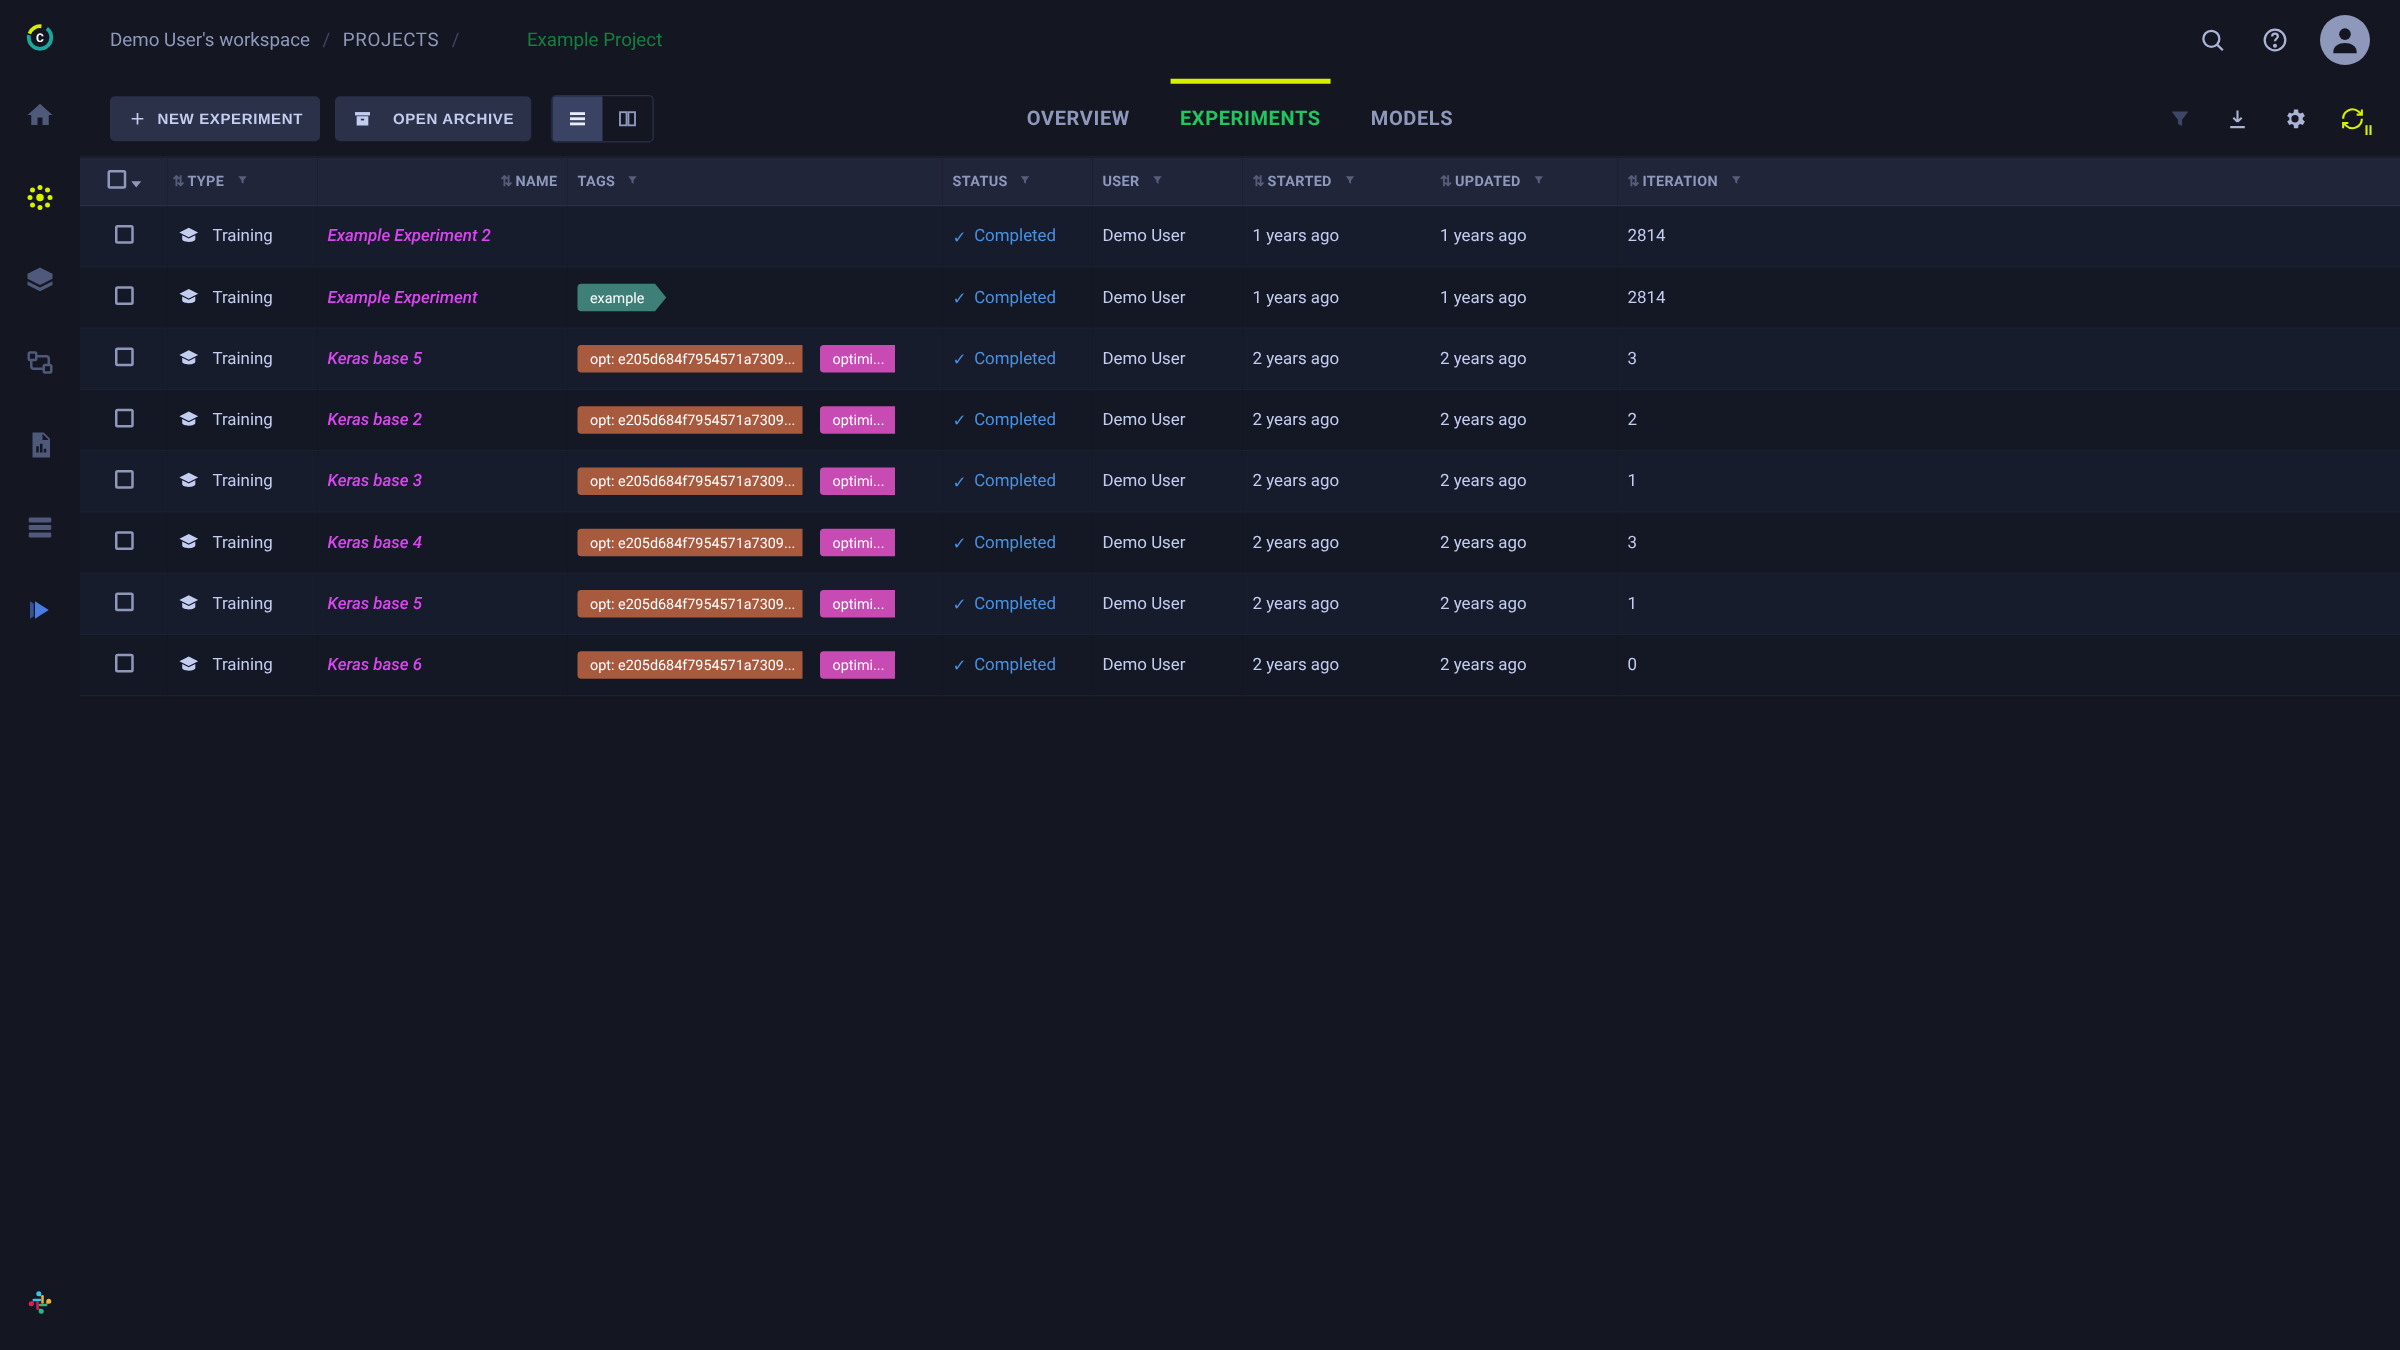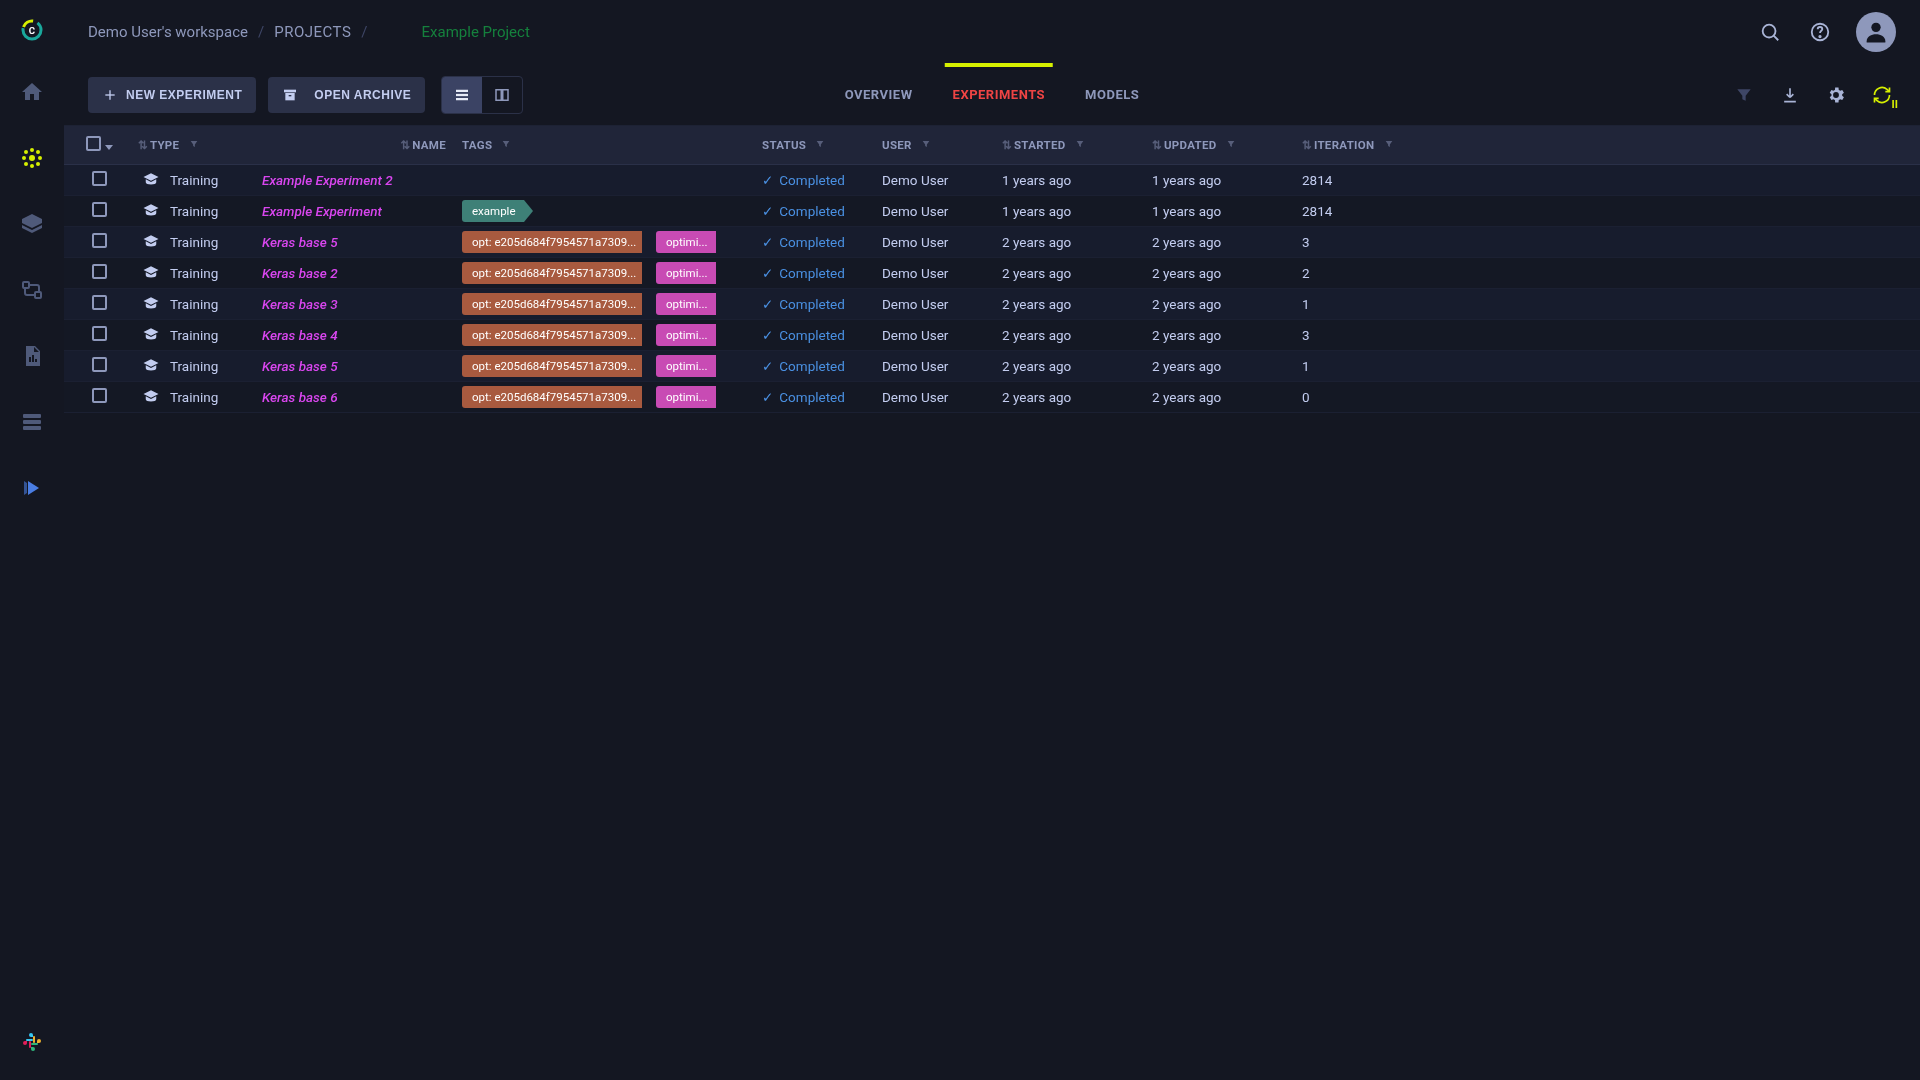"OVERVIEW" .tab { font-size: 13px -> 16px }
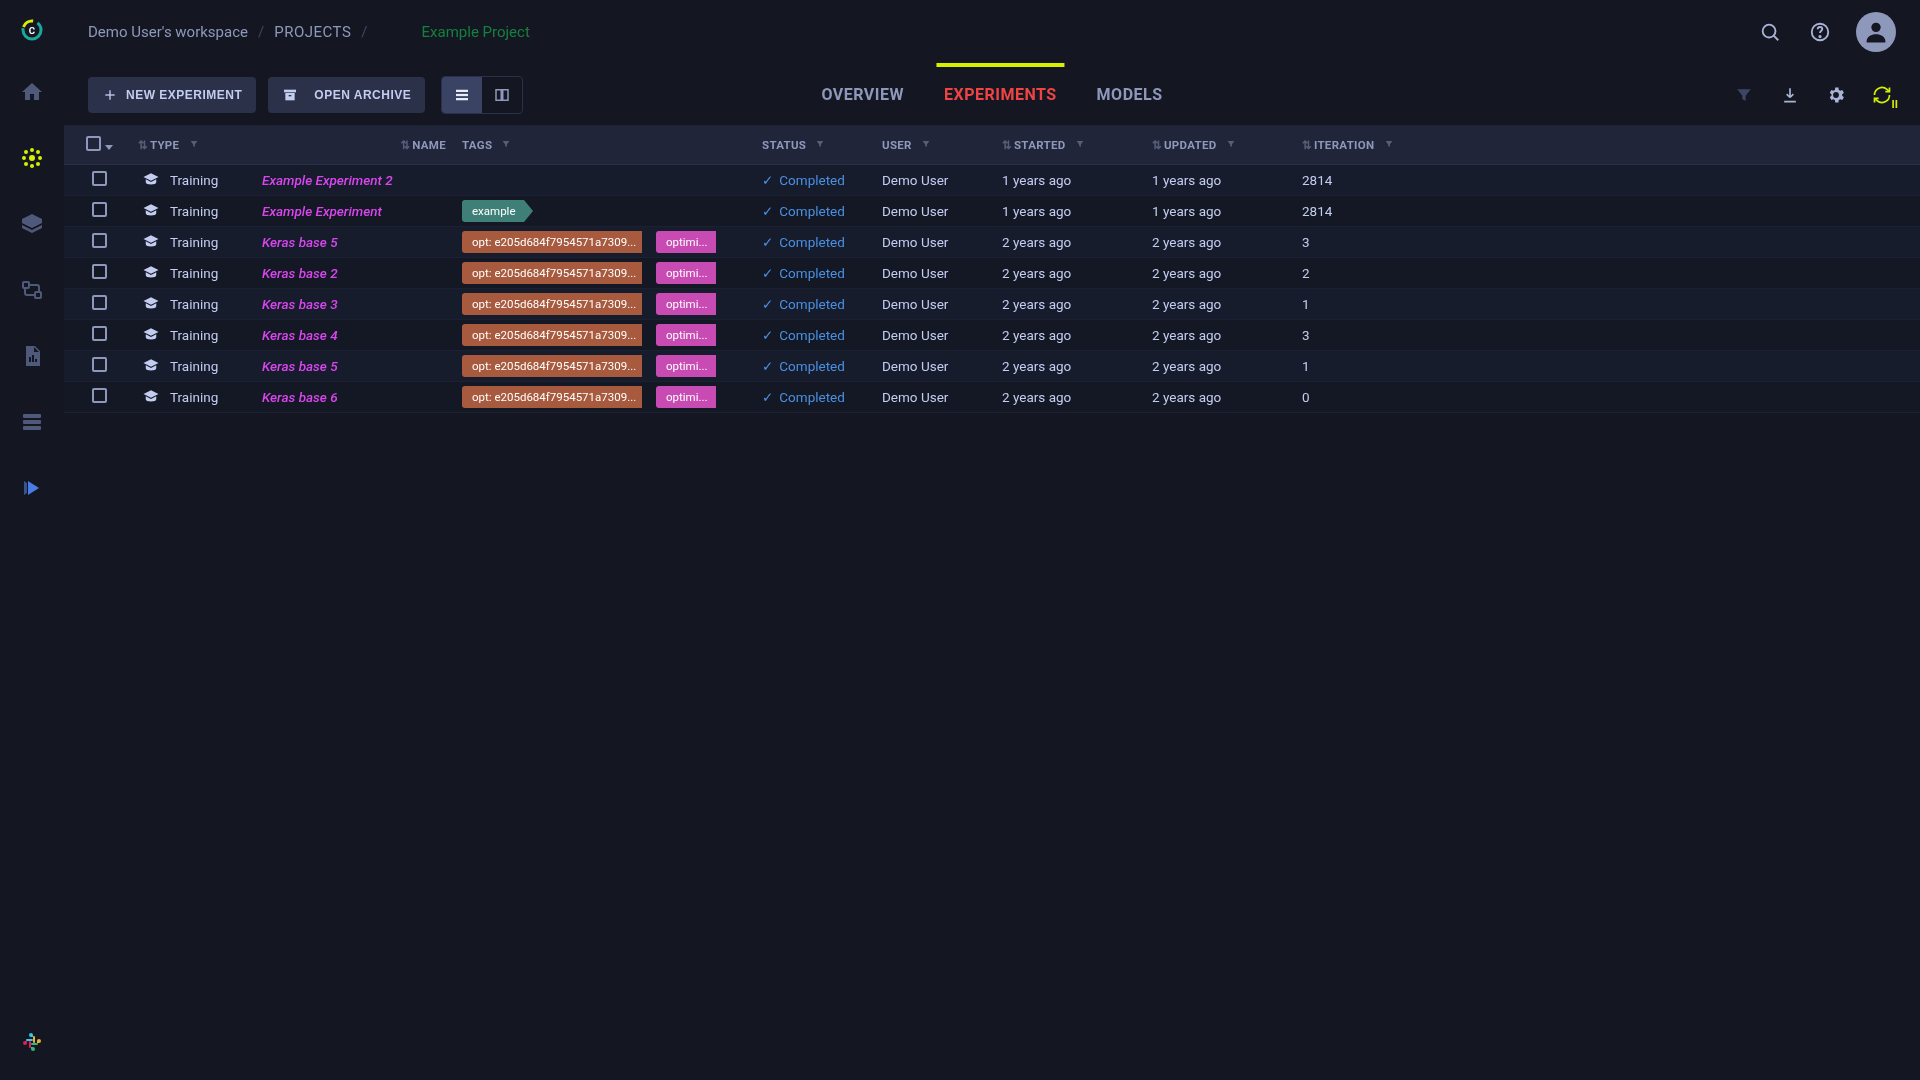"EXPERIMENTS" .tab.active { color: #ef4444 -> #22c55e }
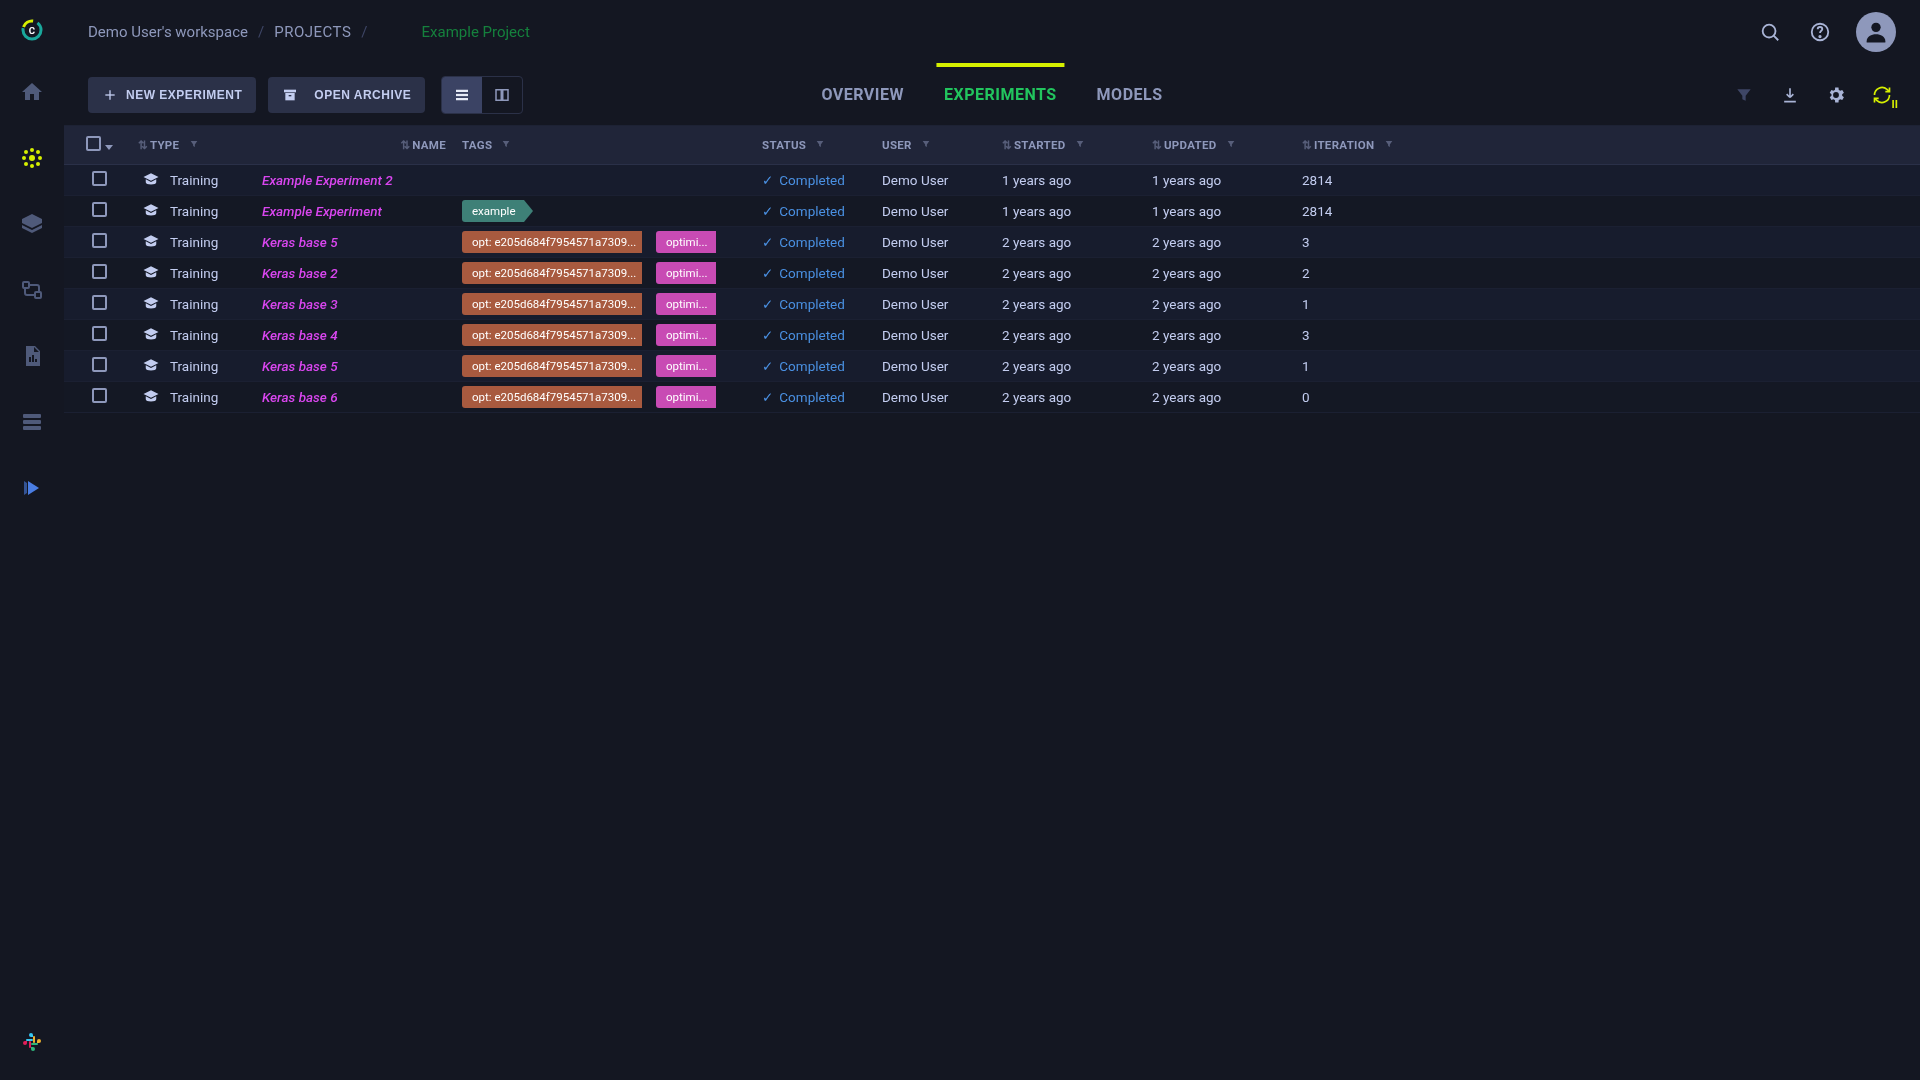"Training" tbody tr { height: 31px -> 49px }
